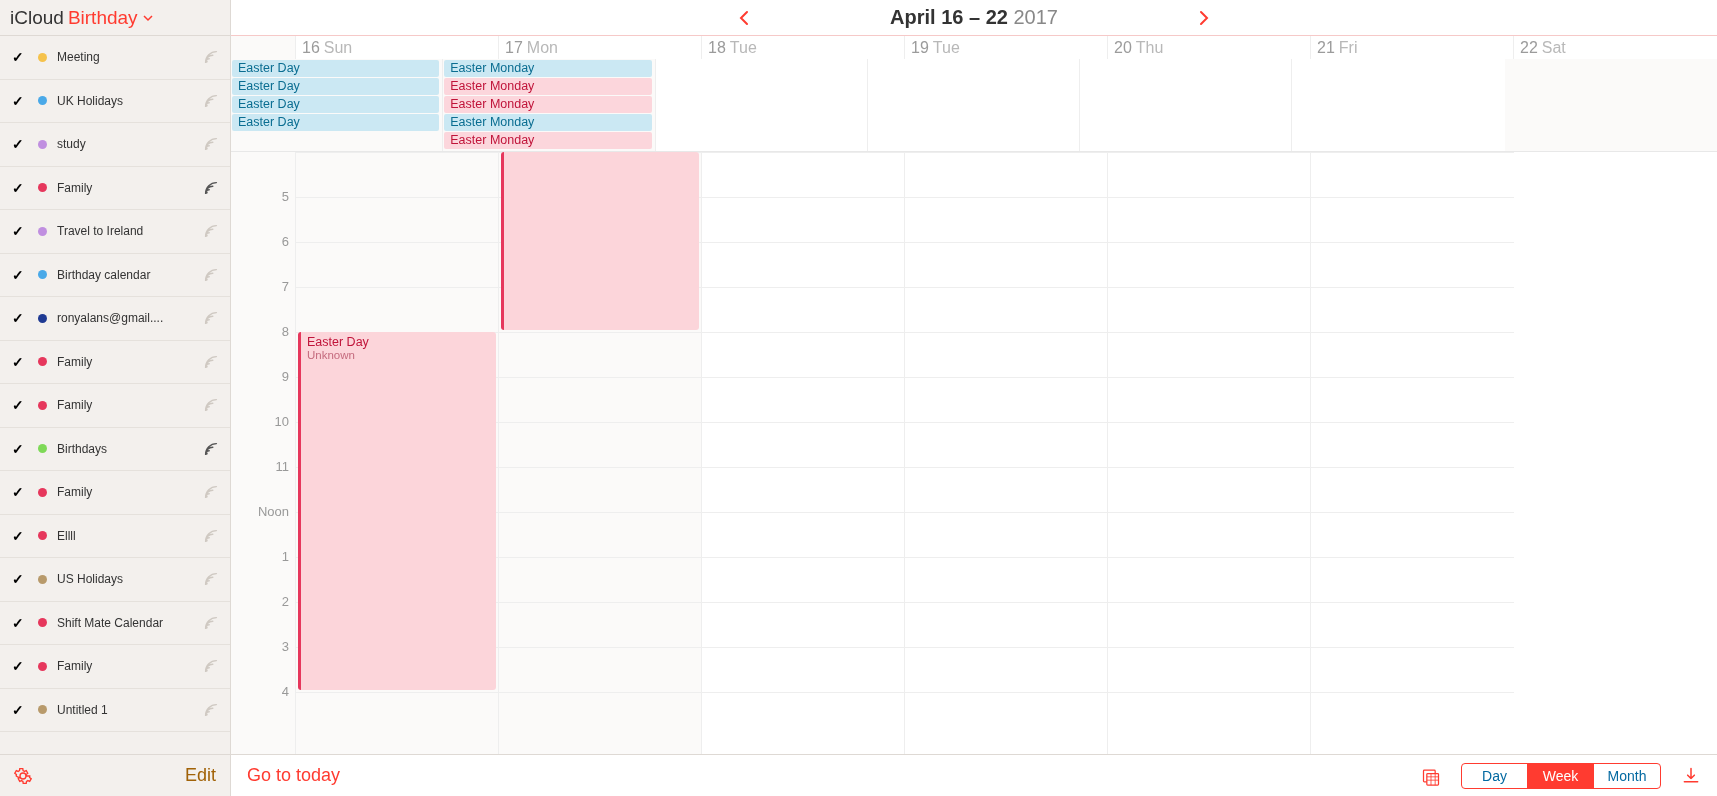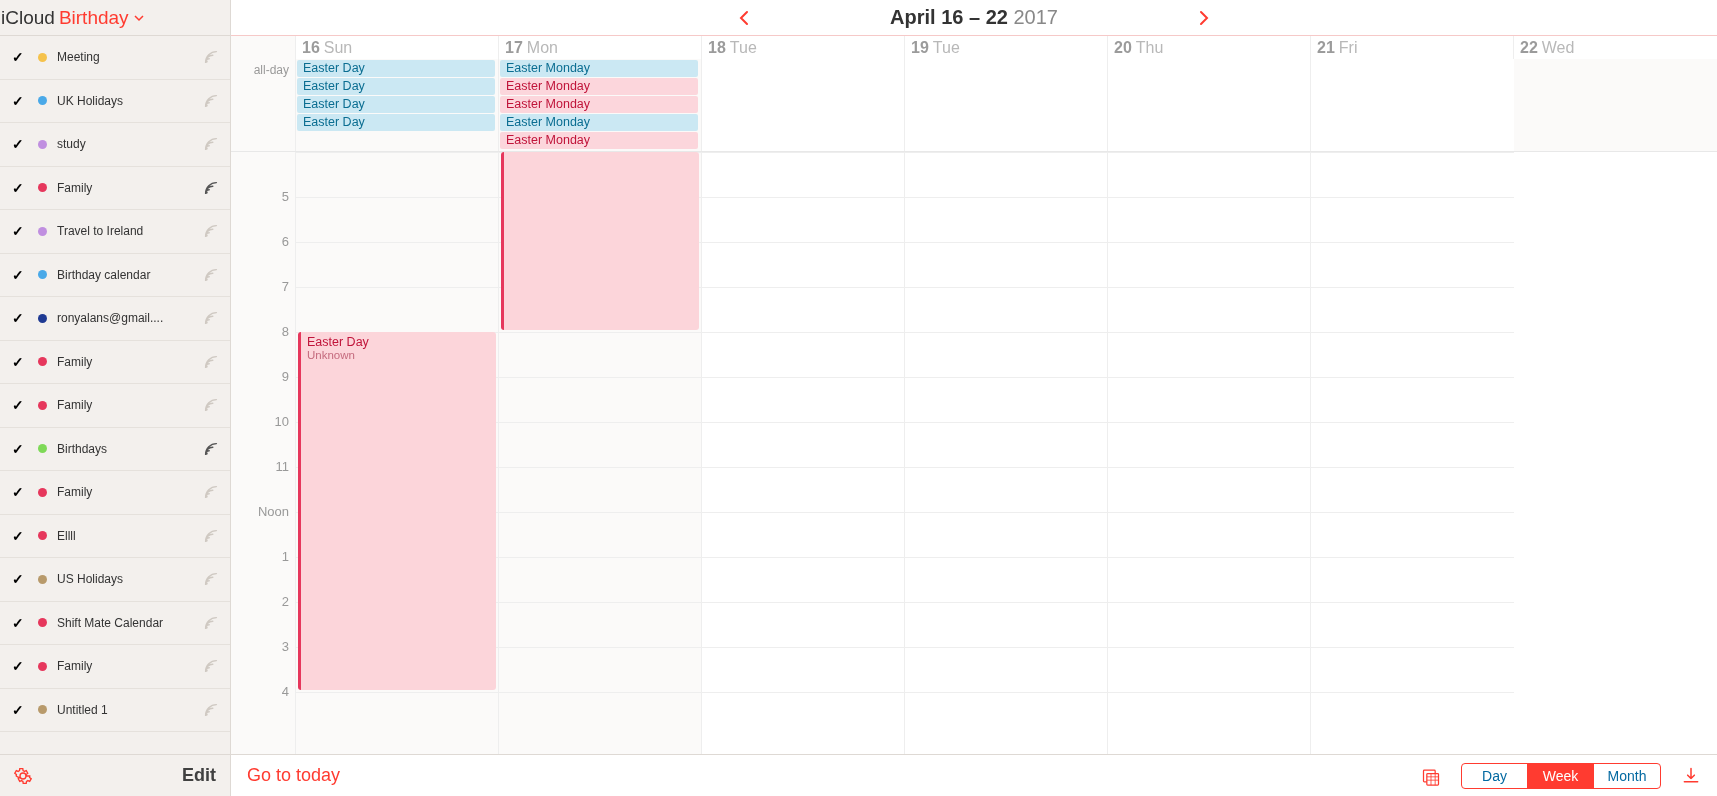"iCloud" .sidebar-header { padding: 0 1px -> 0 10px }
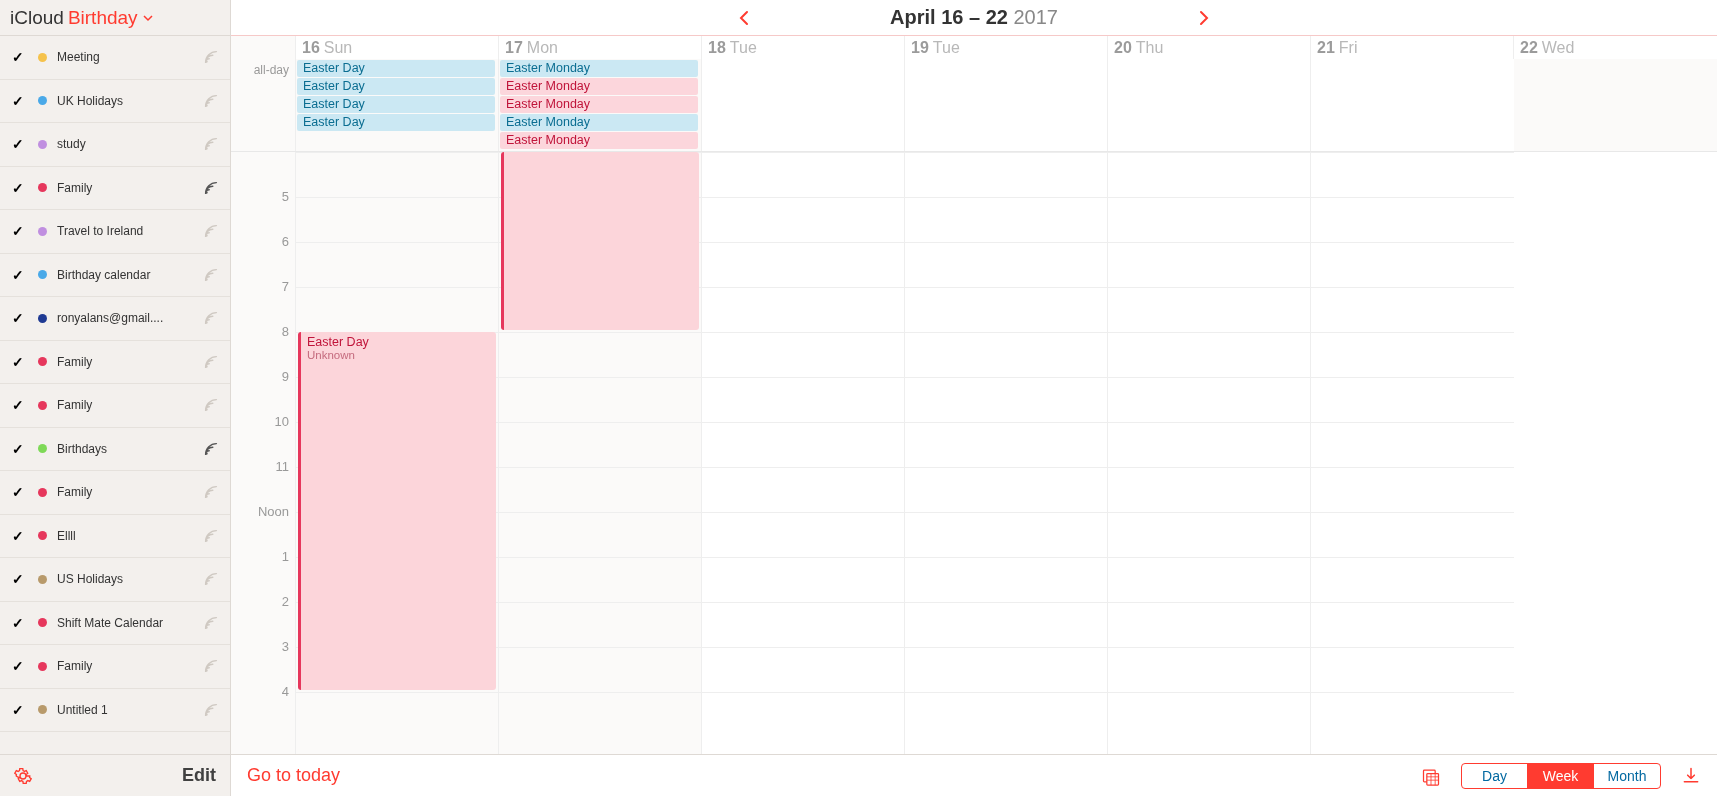"16" .dh-num { font-weight: 700 -> 400 }
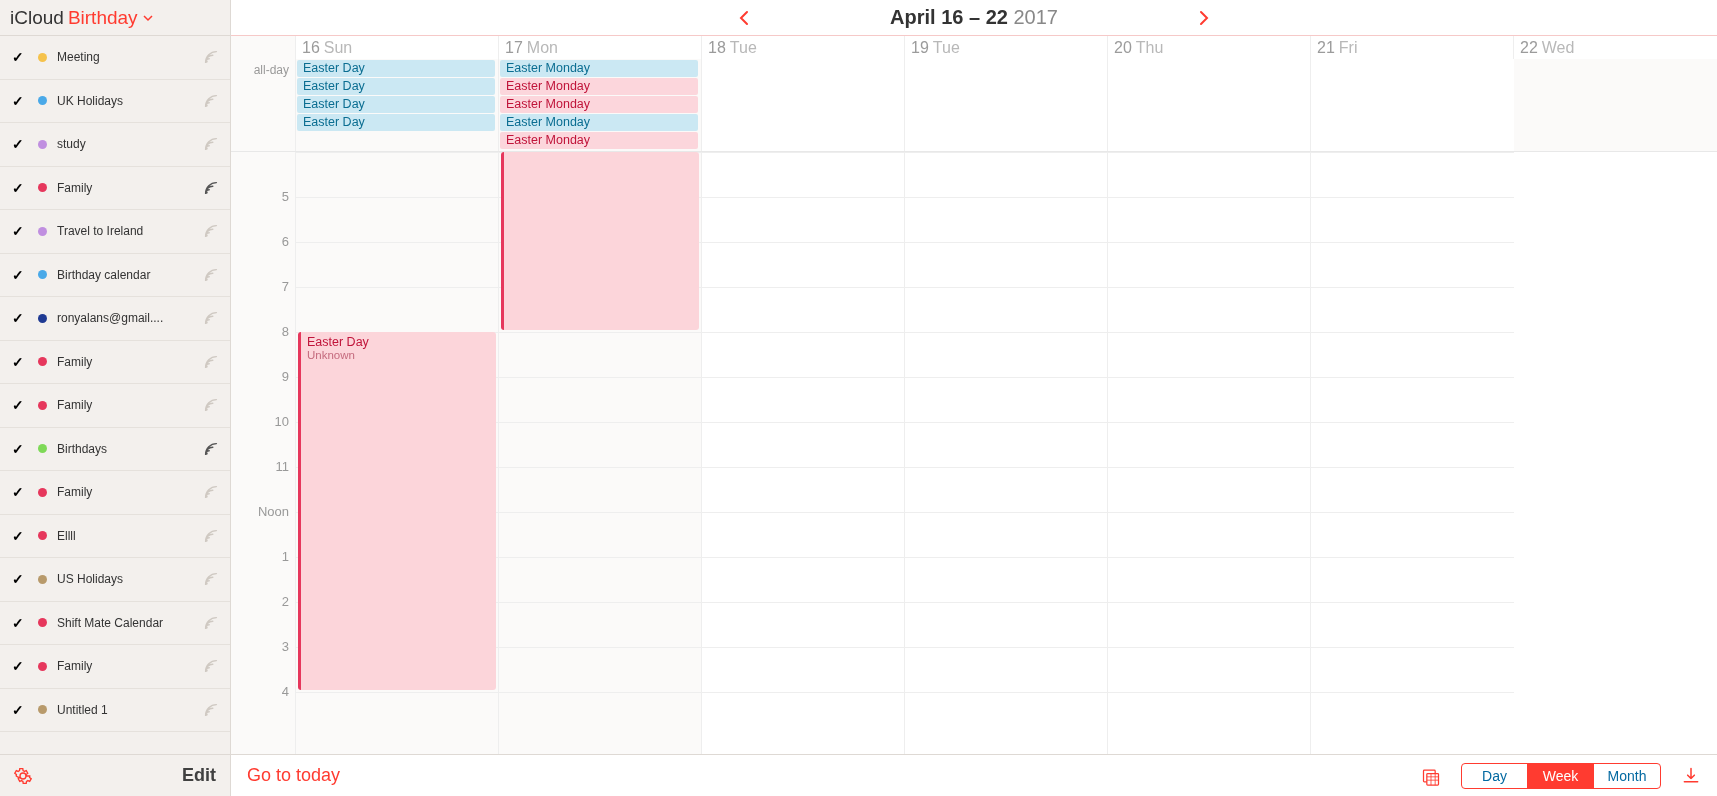"Wed" span.dh-day { text: Wed -> Sat }
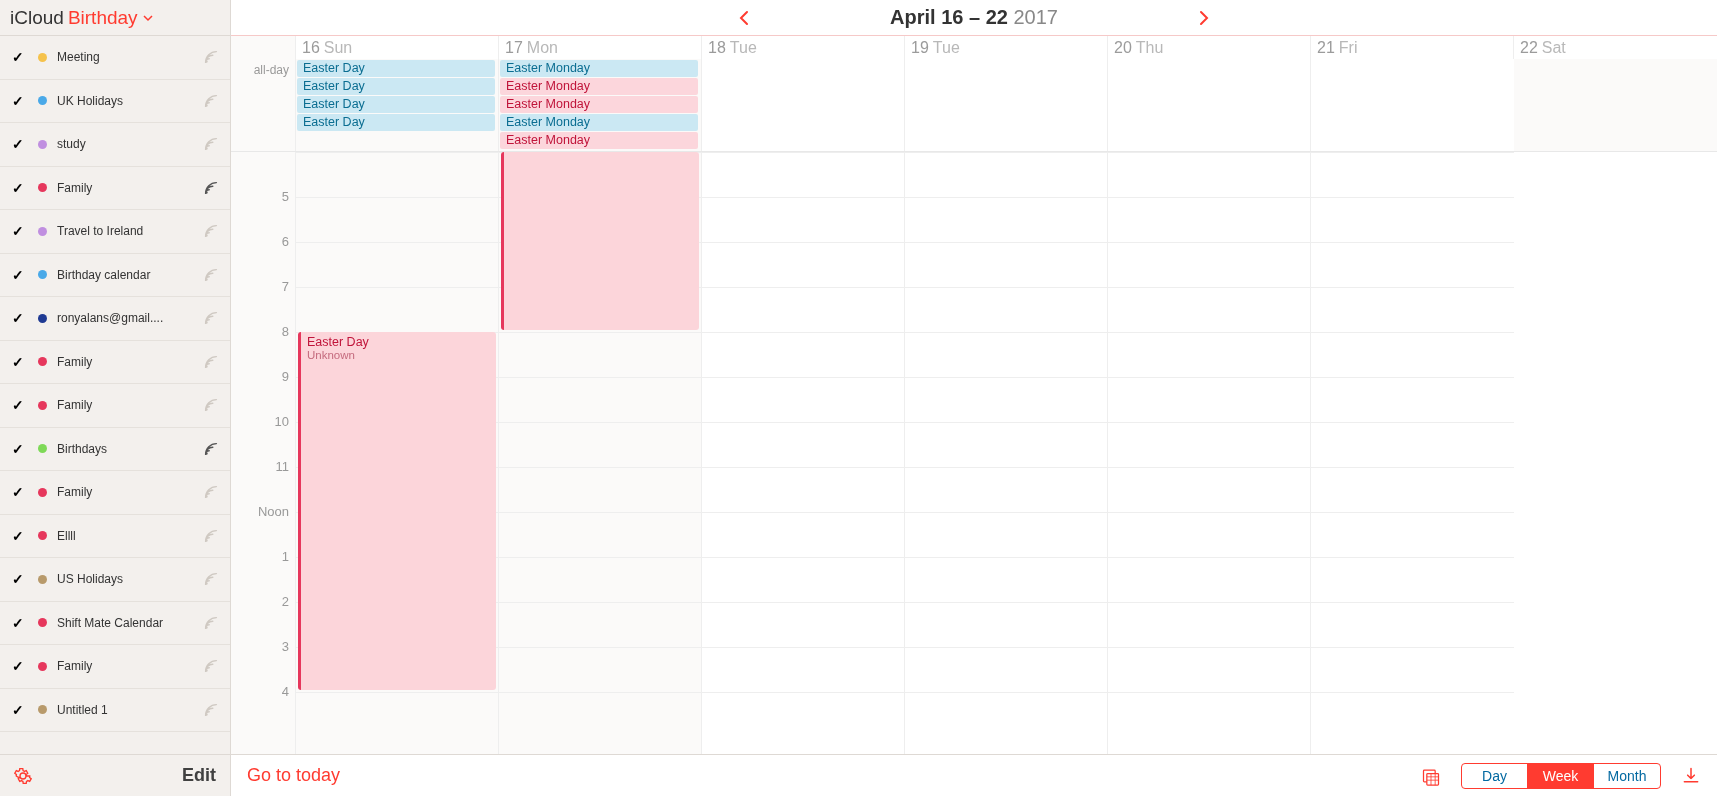"all-day" div.time-col { html: <div>all-day</div> -> none }
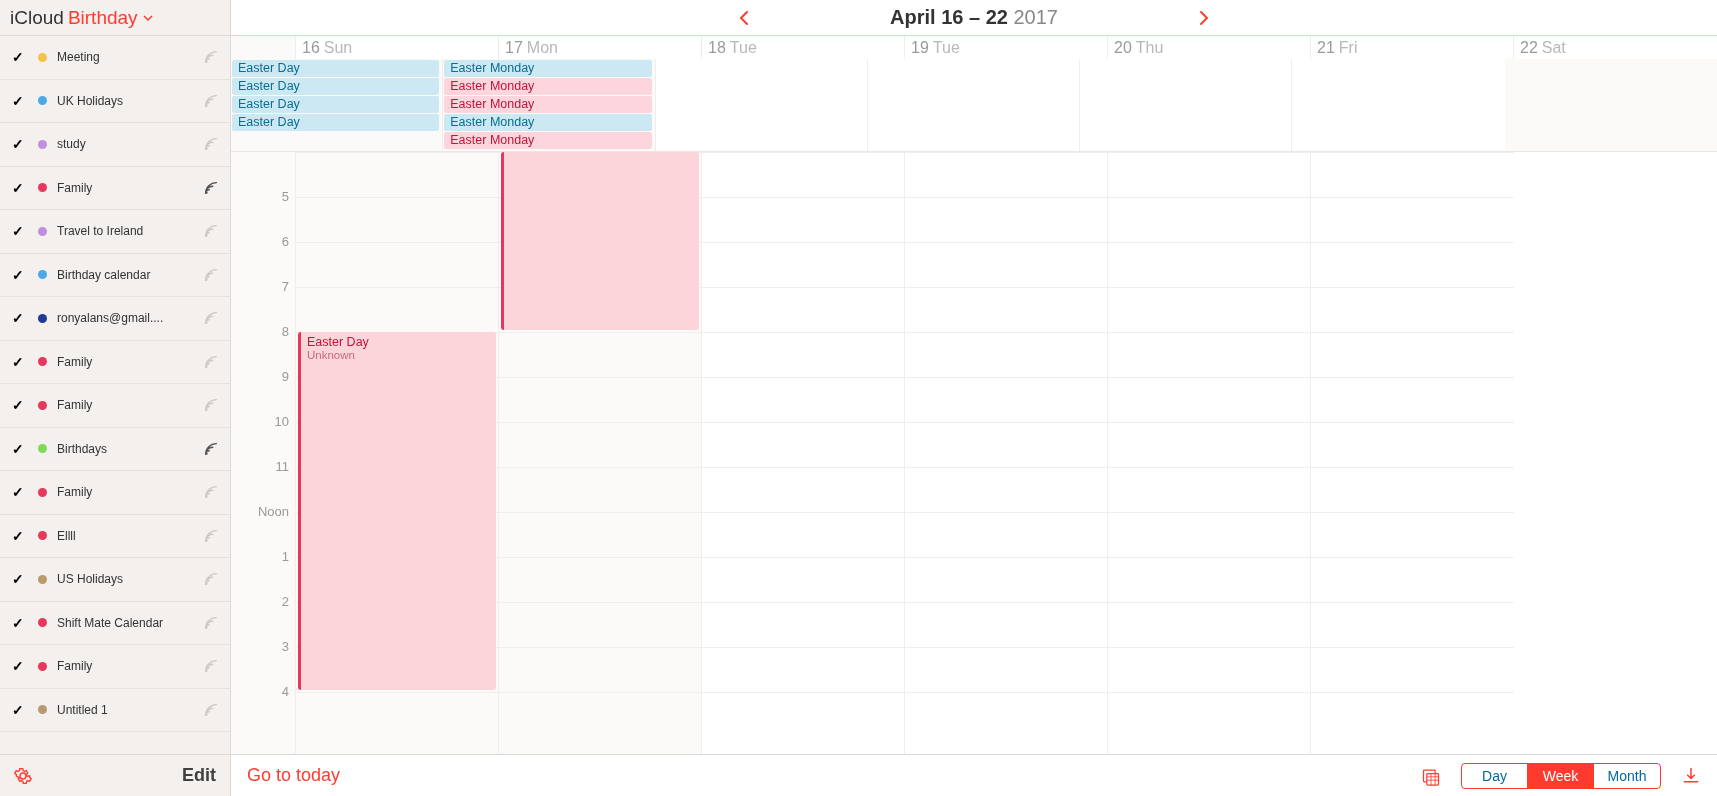"Edit" .sb-edit { color: #404040 -> #a16207; font-weight: bold -> none }
